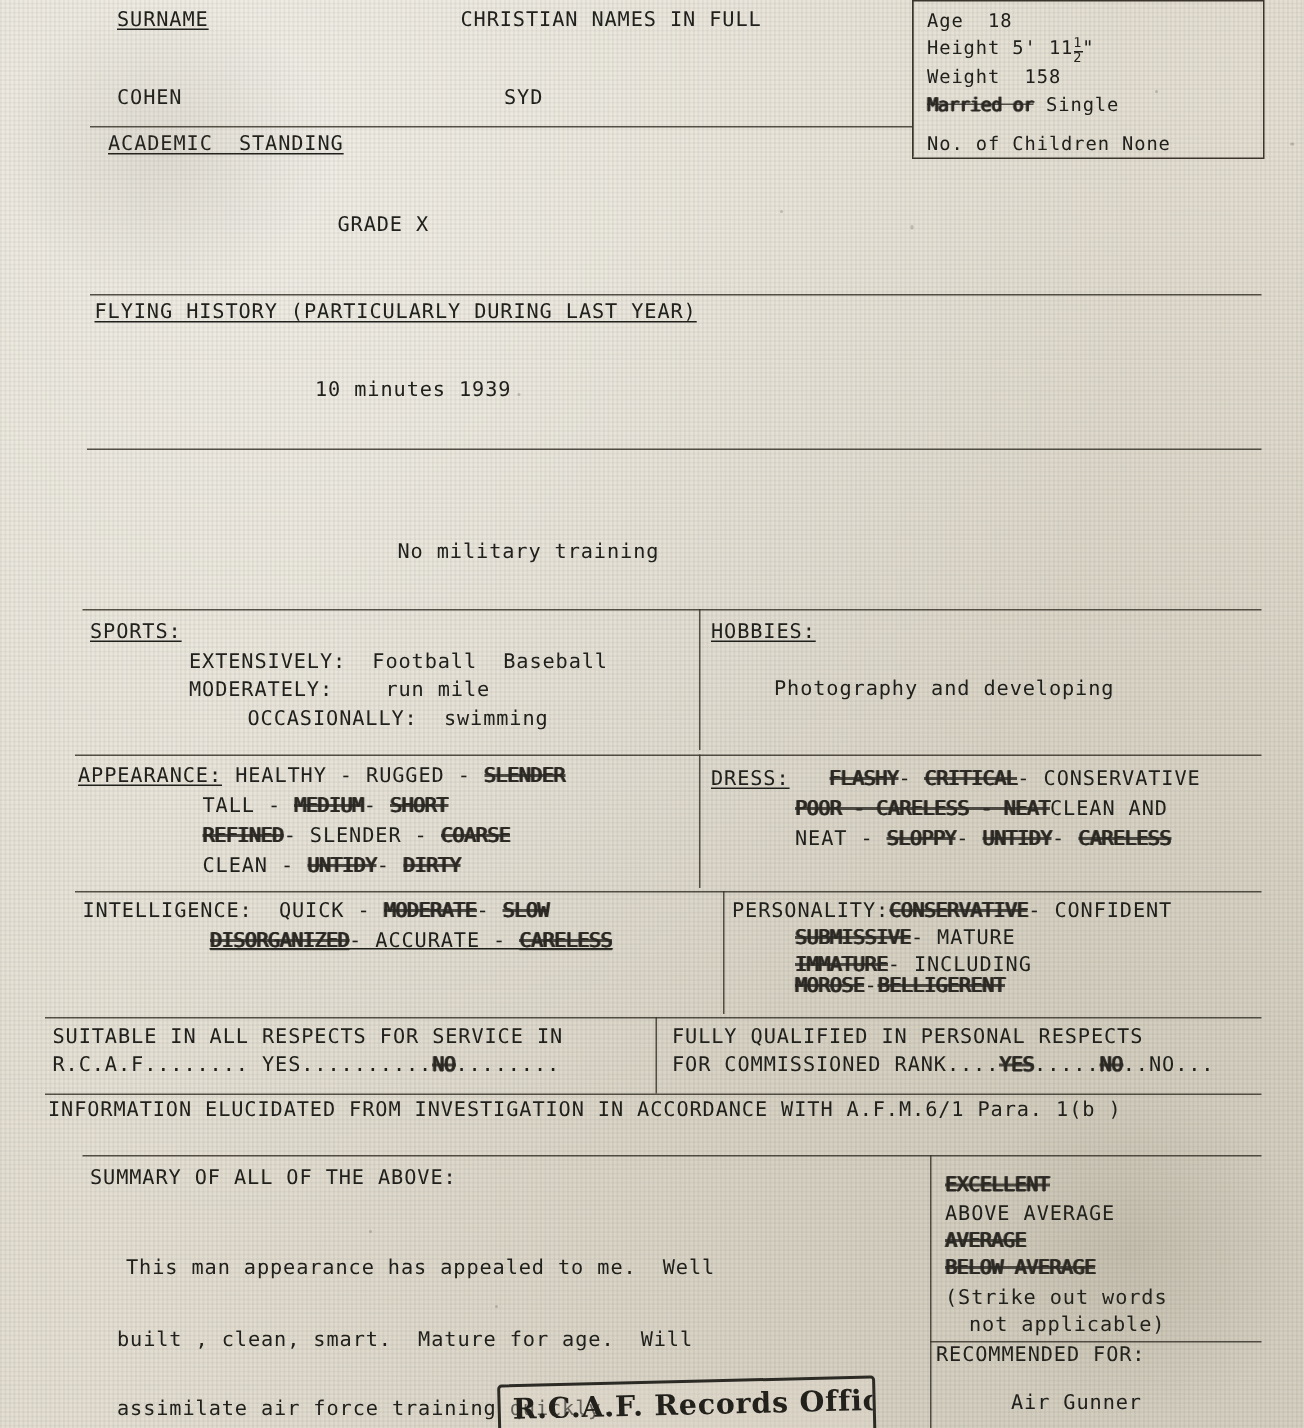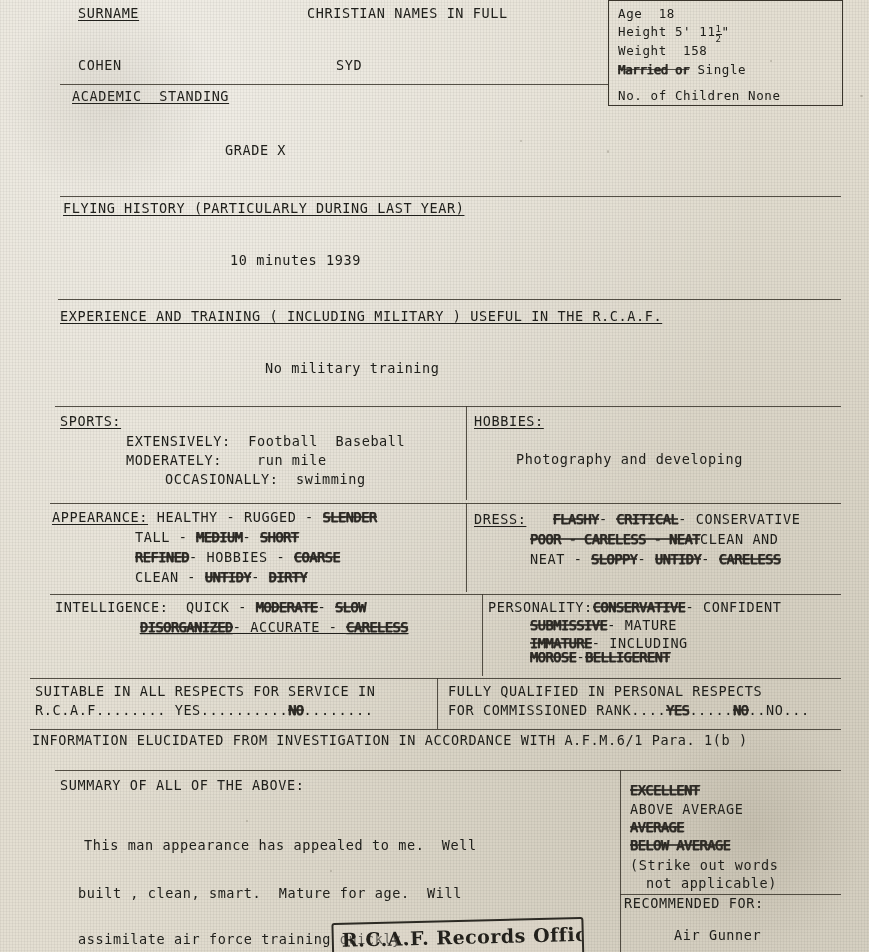"10 minutes 1939" div.tx { margin-left: 20px -> none }
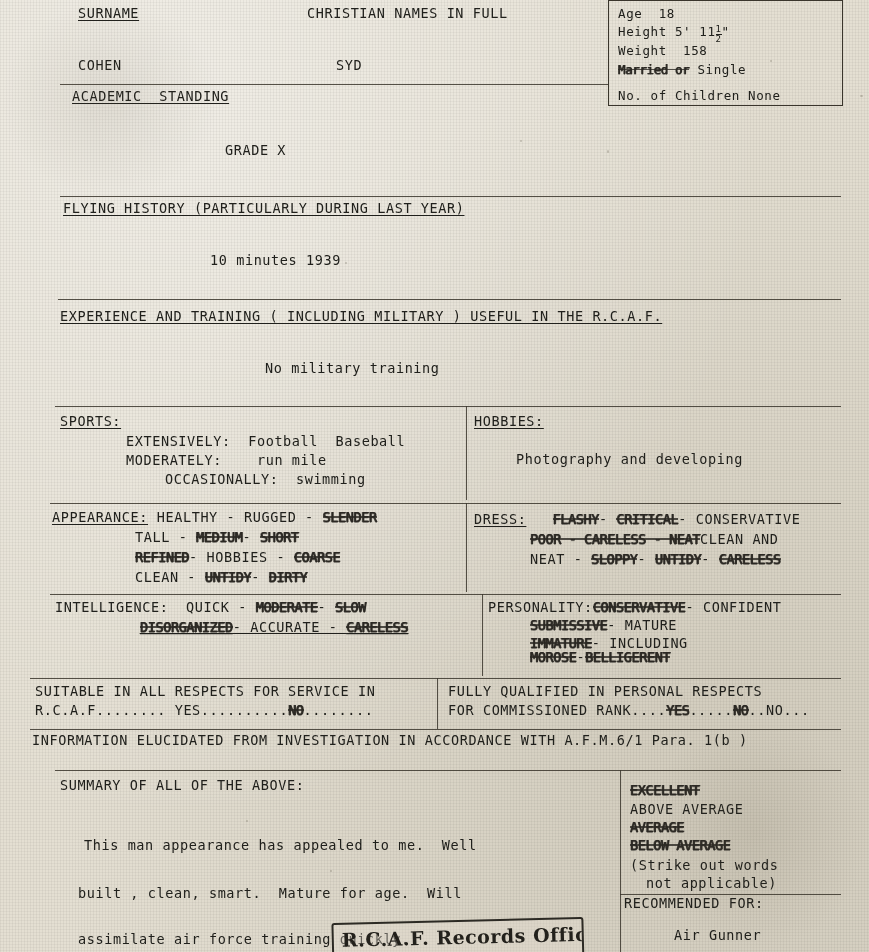"EXPERIENCE AND TRAINING ( INCLUDING" div.tx { html: <div>EXPERIENCE AND TRAINING ( INCLUDING MILITARY ) USEFUL IN THE R.C.A.F.</div> -> none }
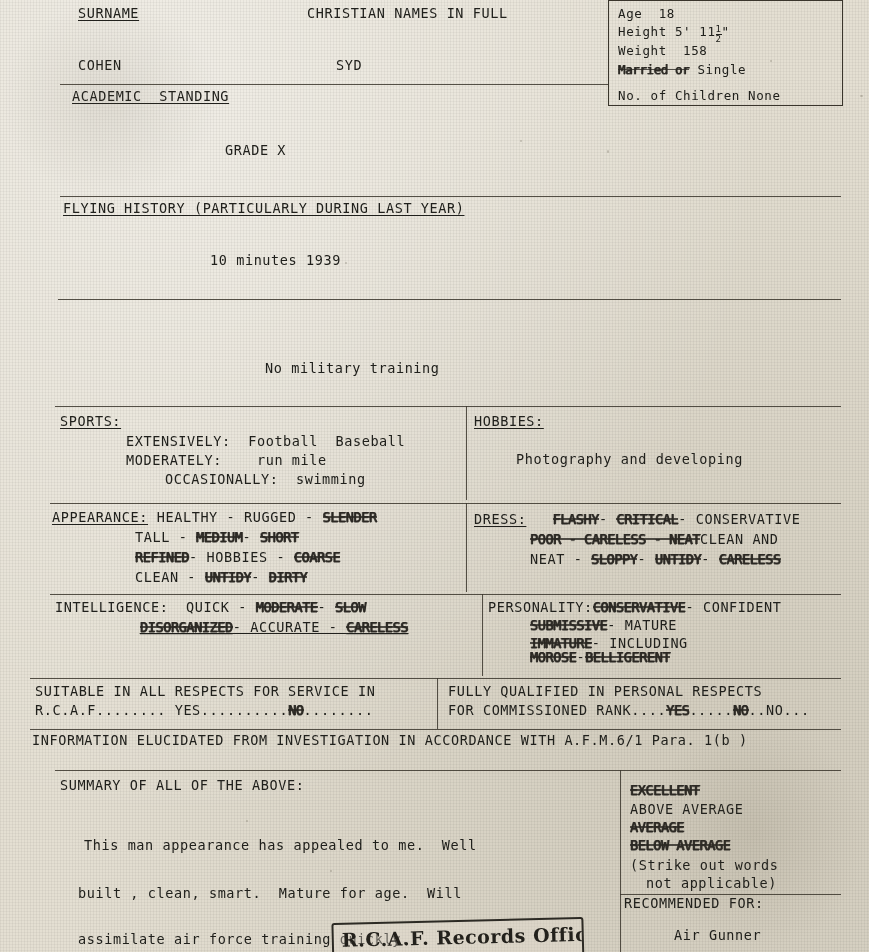"- HOBBIES -" span { text: HOBBIES -> SLENDER }
